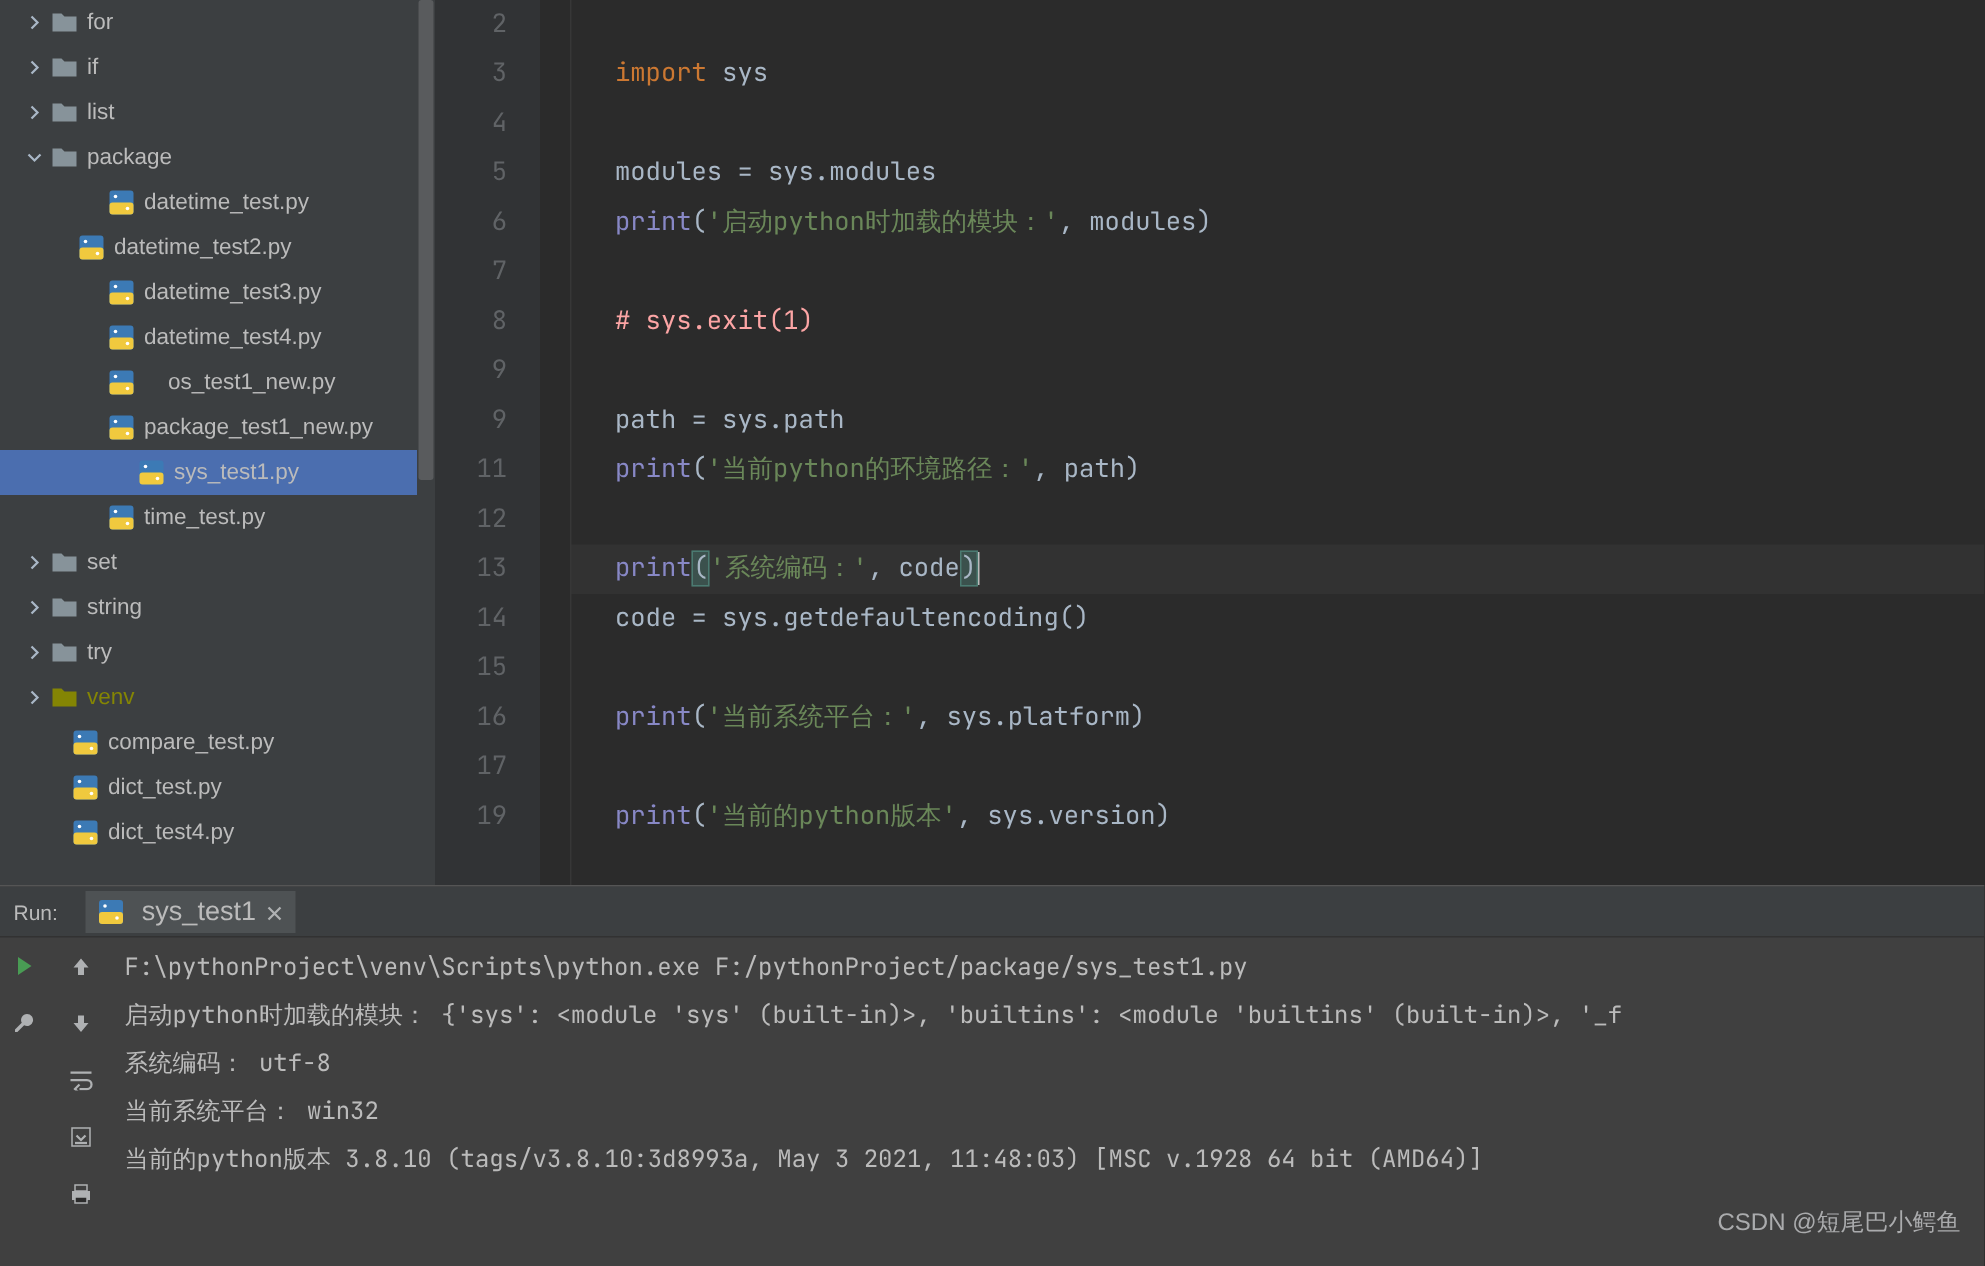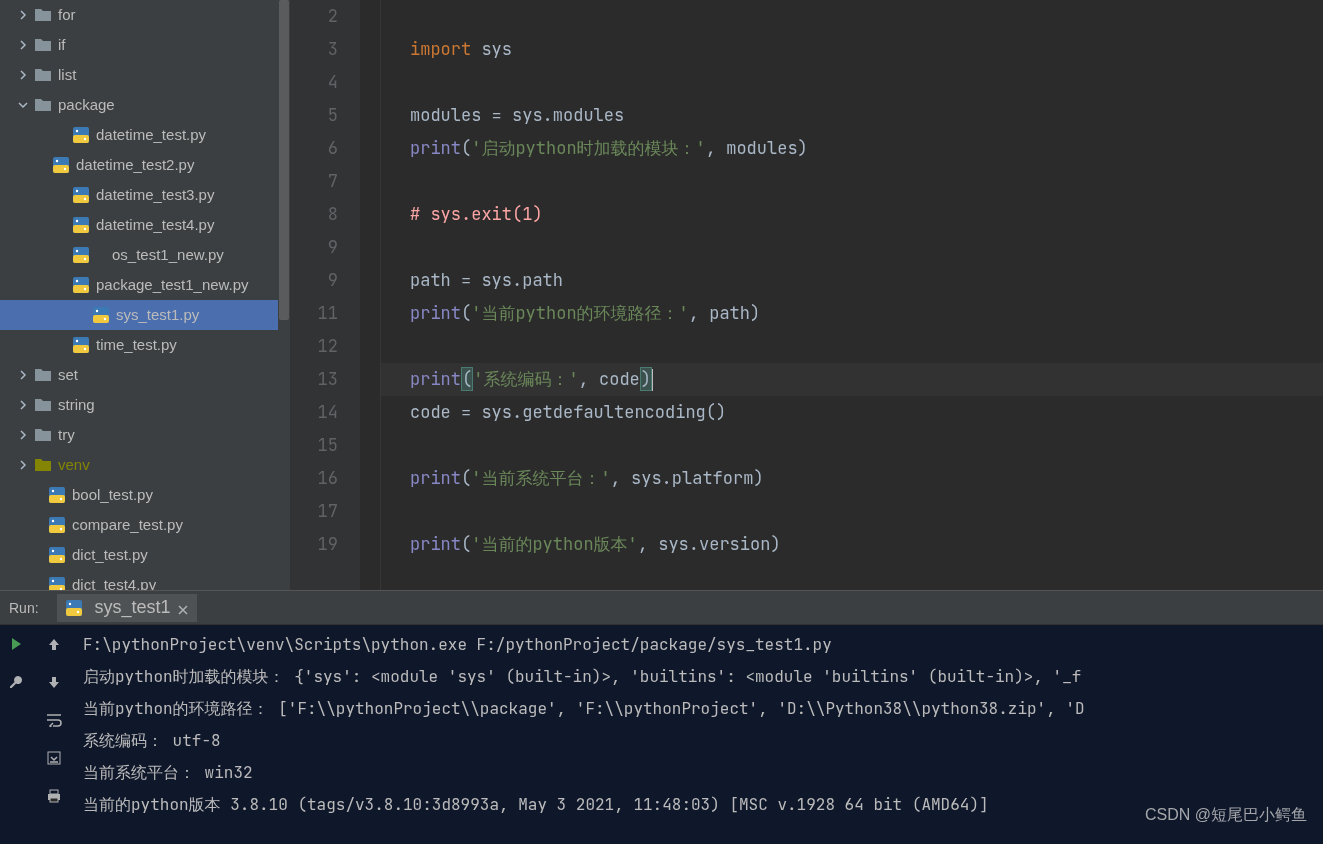"bool_test.py" div.tree-item { html: <div> <span> <svg> <rect></rect> <rect></rect> <circle></circle> <circle></circle> </svg> </span> <span>bool_test.py</span> </div> -> none }
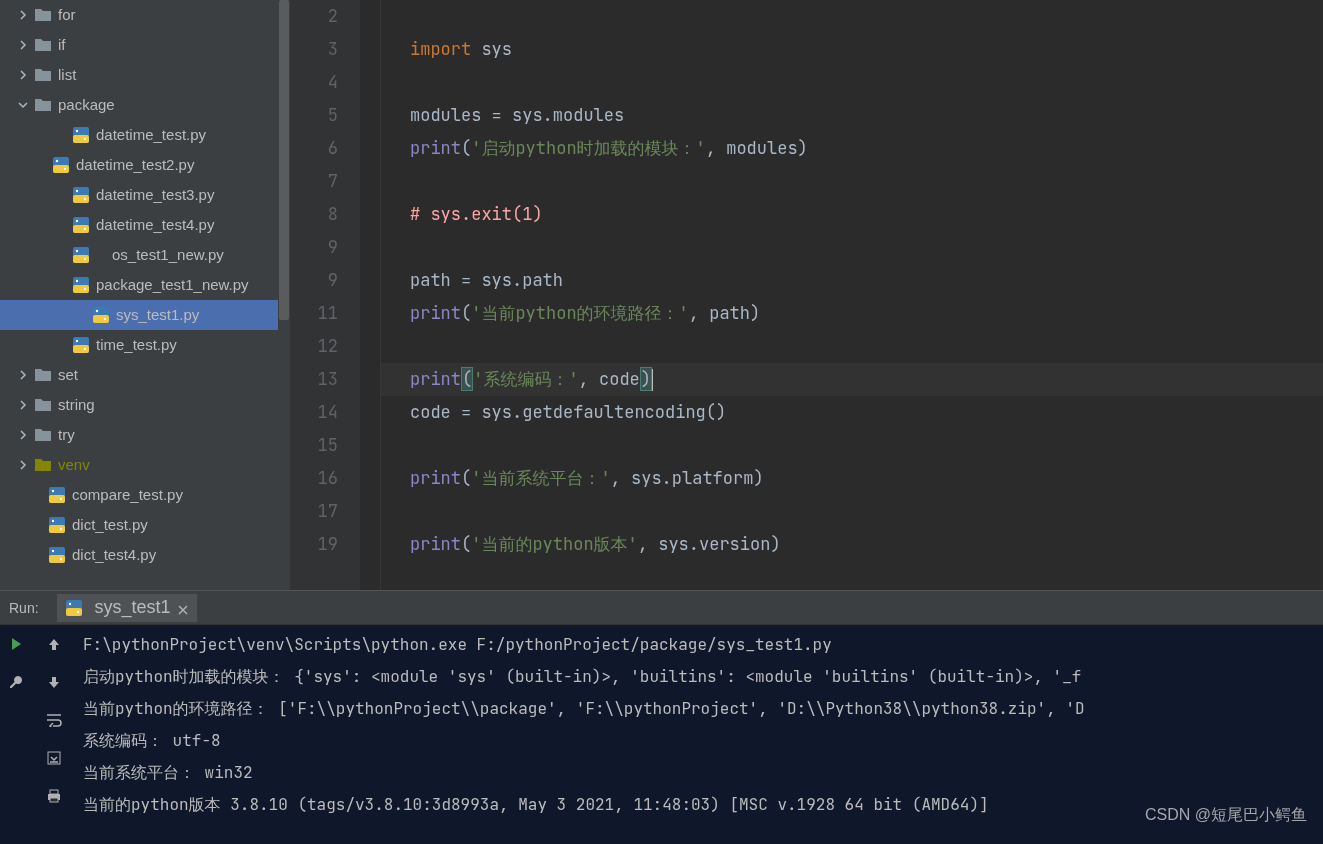"Run:" .run-panel { background: #0f172a -> #404040 }
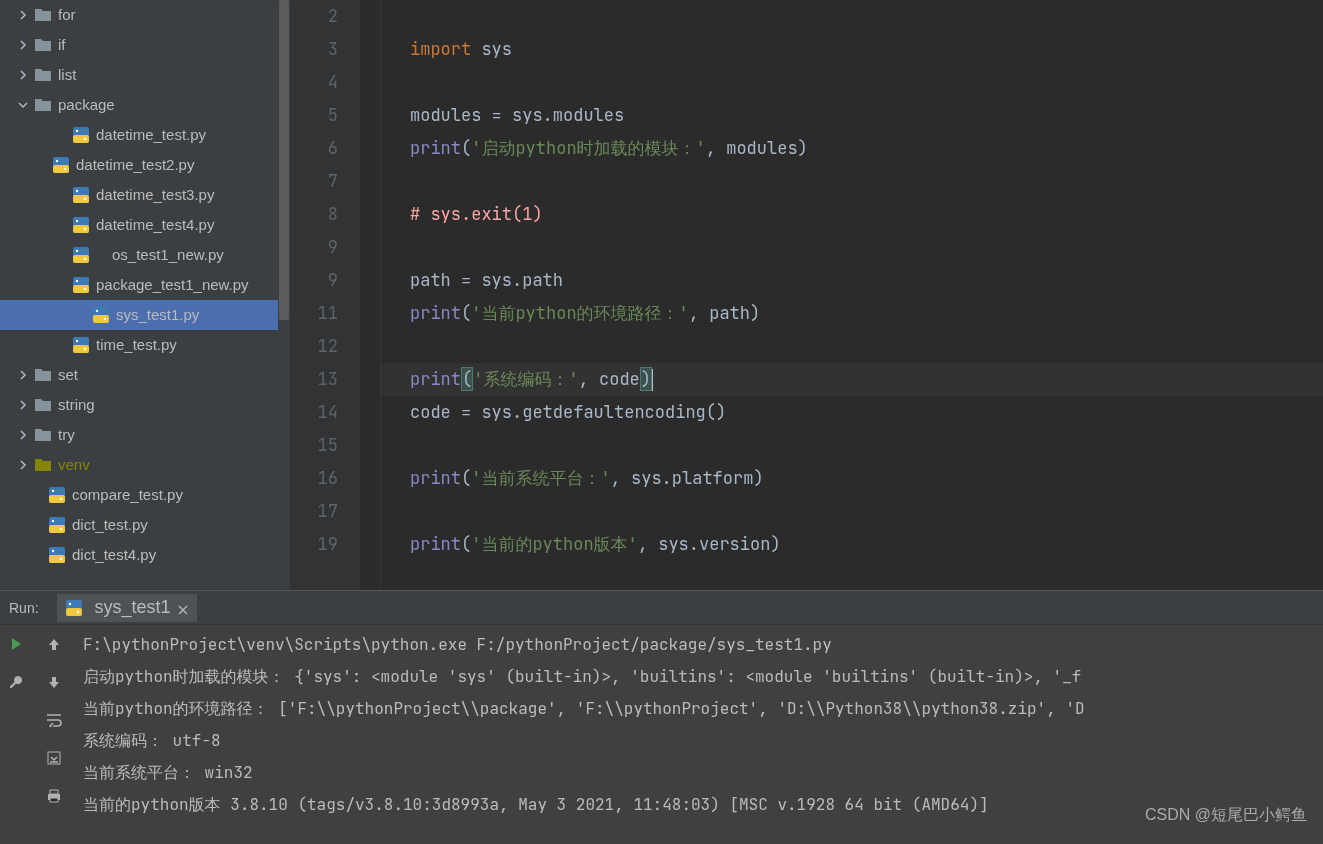"当前python的环境路径：" div { html: <div>当前python的环境路径： ['F:\\pythonProject\\package', 'F:\\pythonProject', 'D:\\Python38\\python38.zip', 'D</div> -> none }
